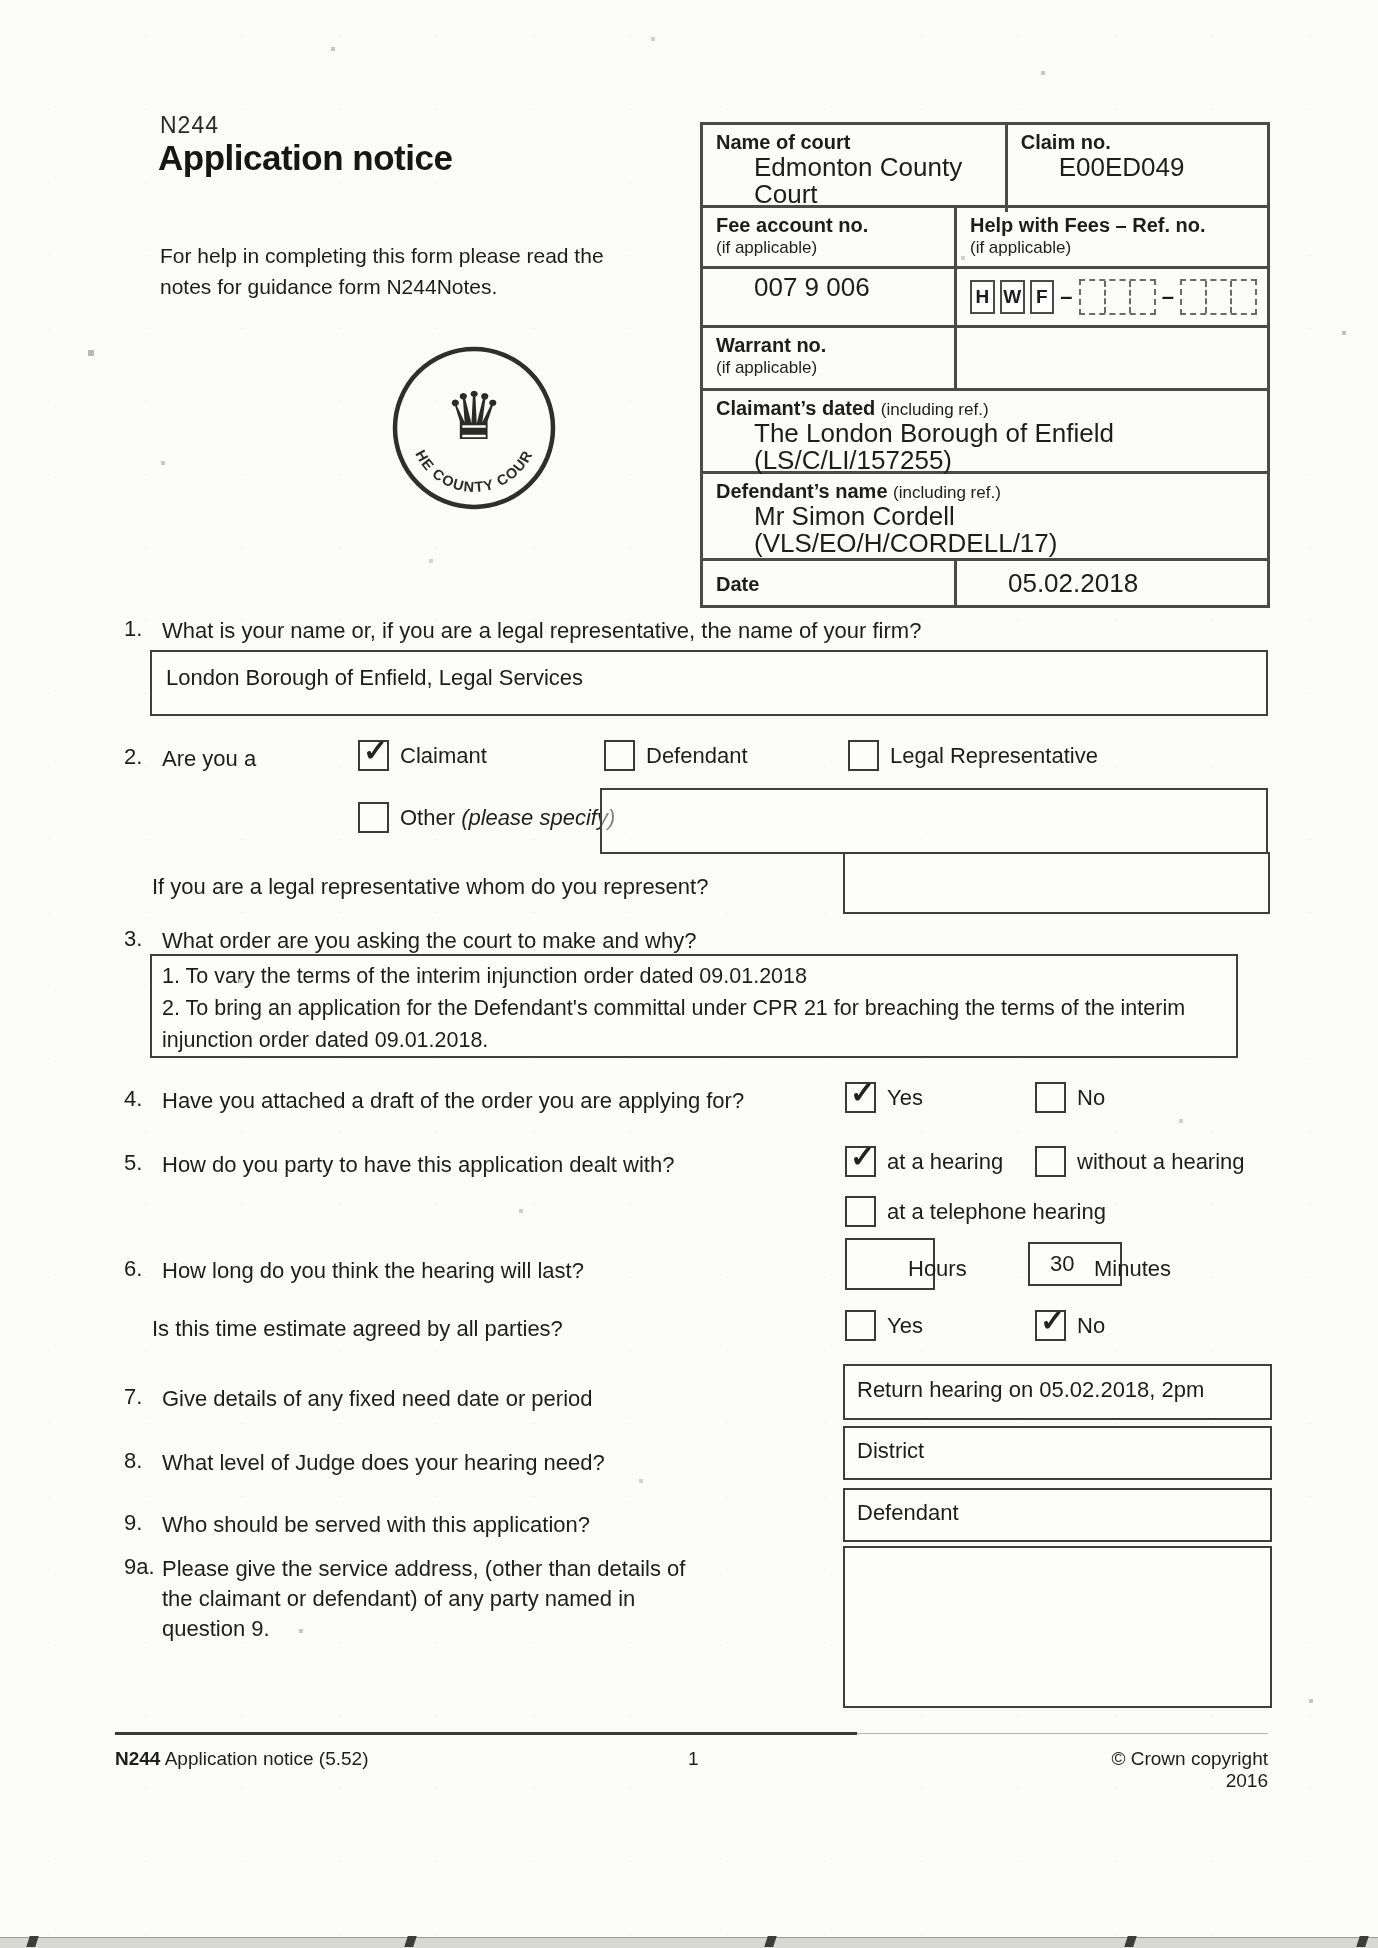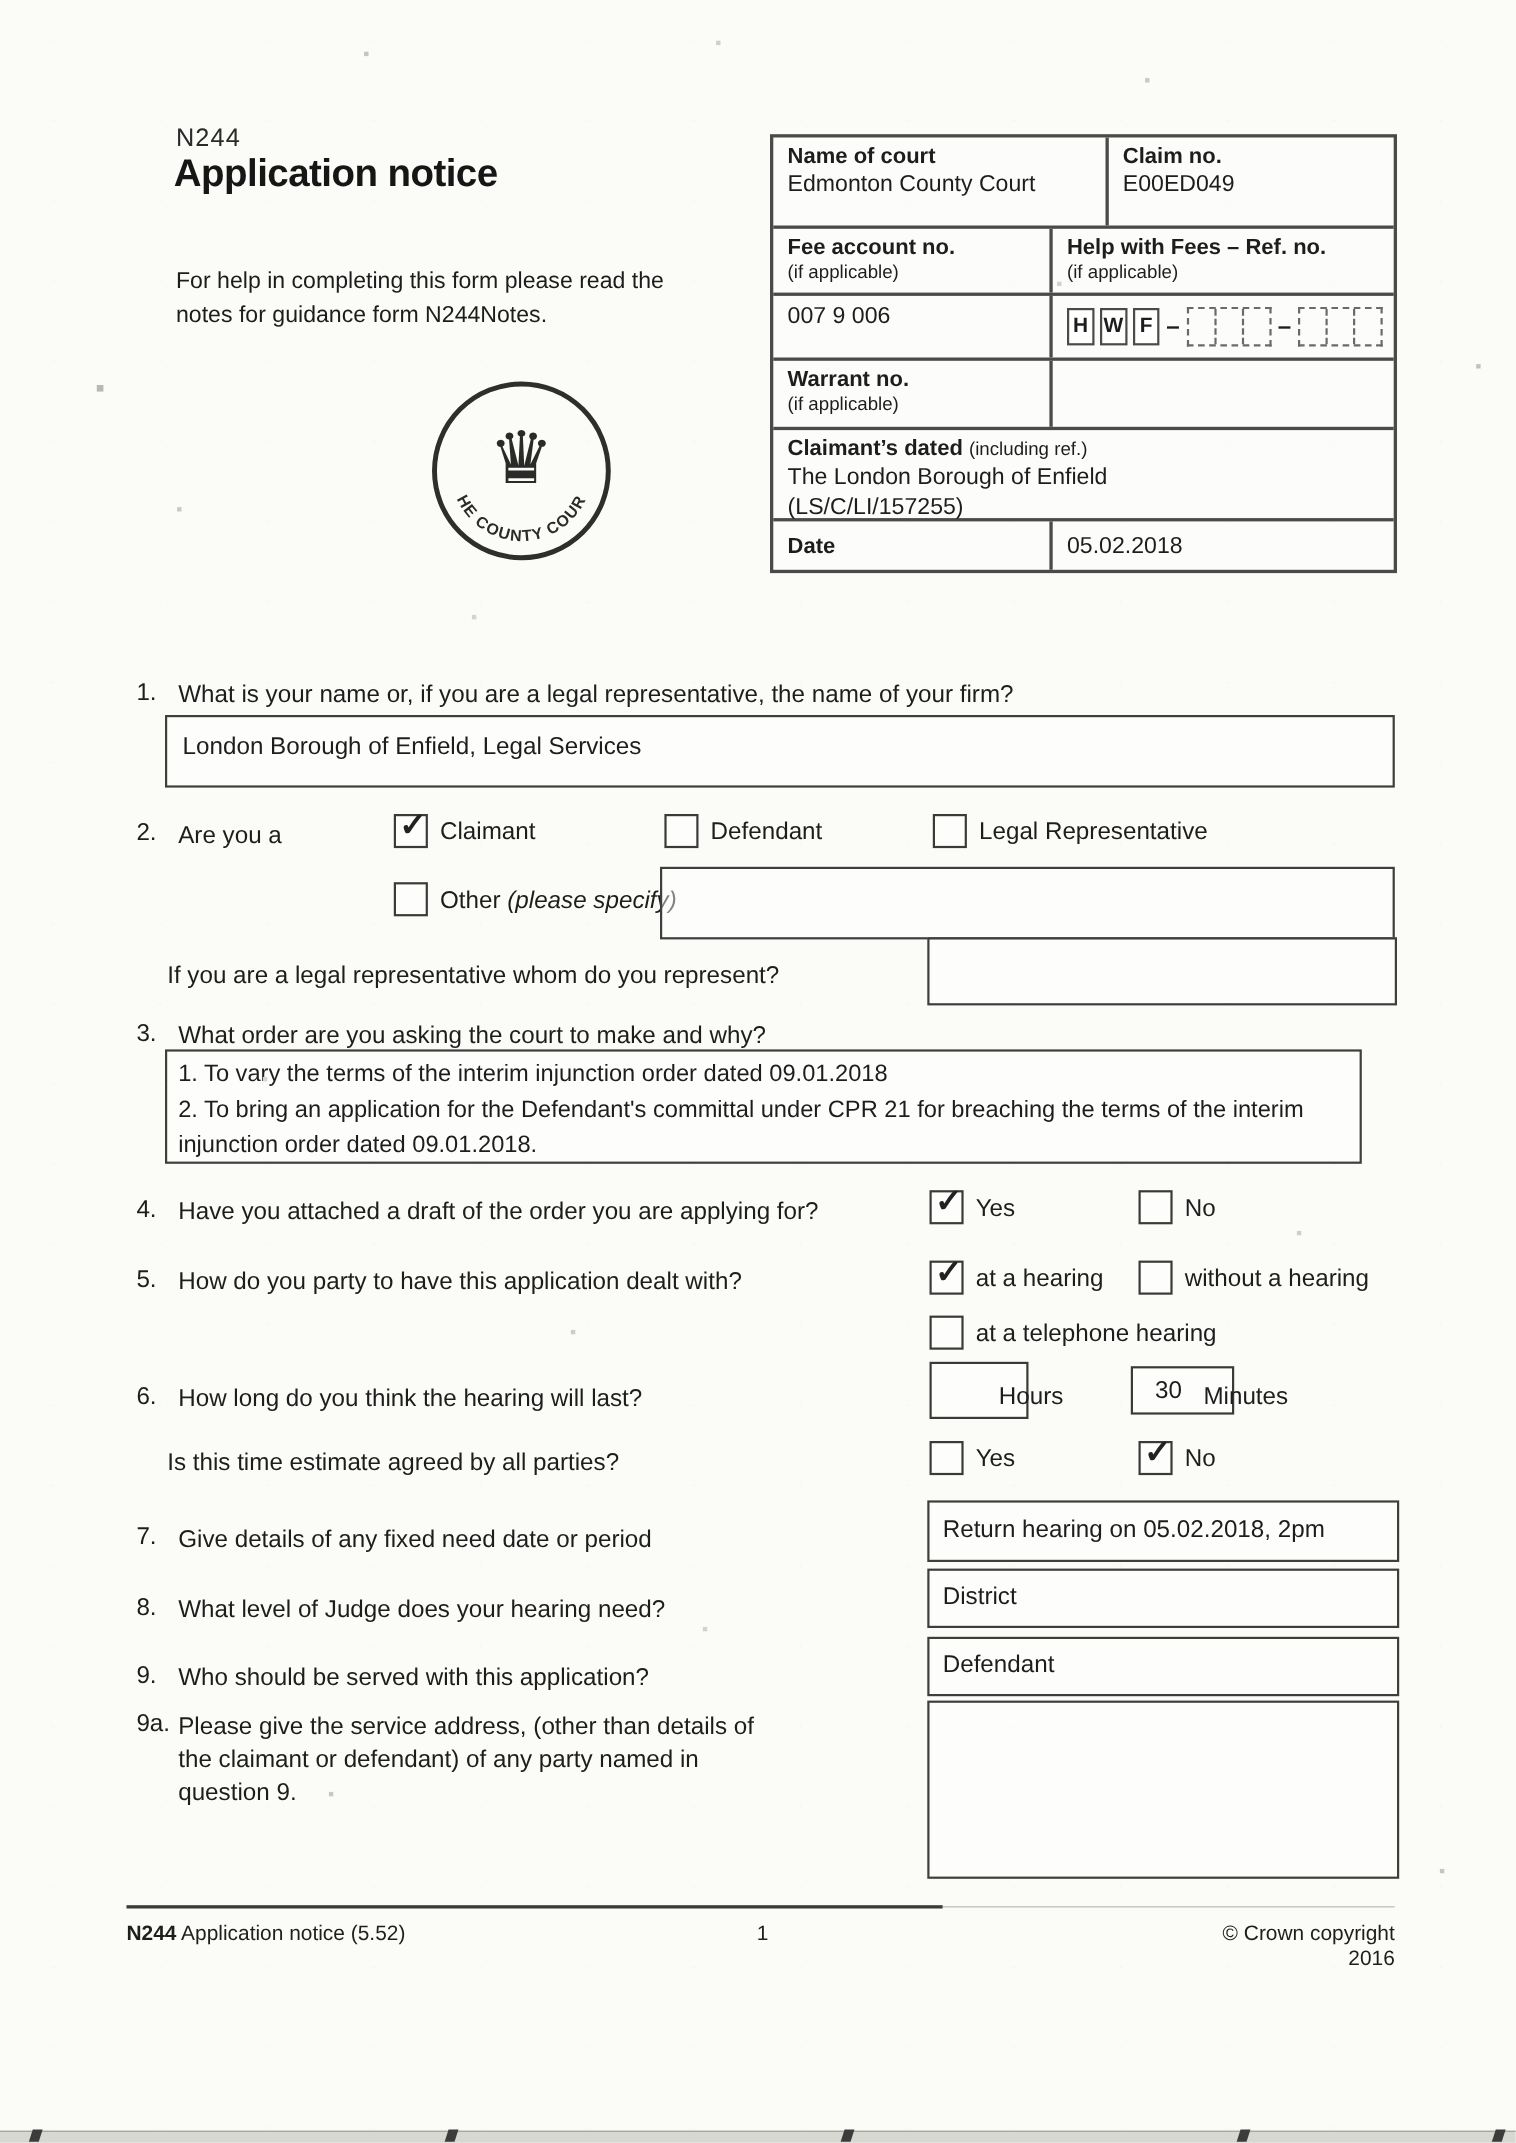"Edmonton County Court" .tvalue { font-size: 21px -> 26px; margin-left: none -> 38px }
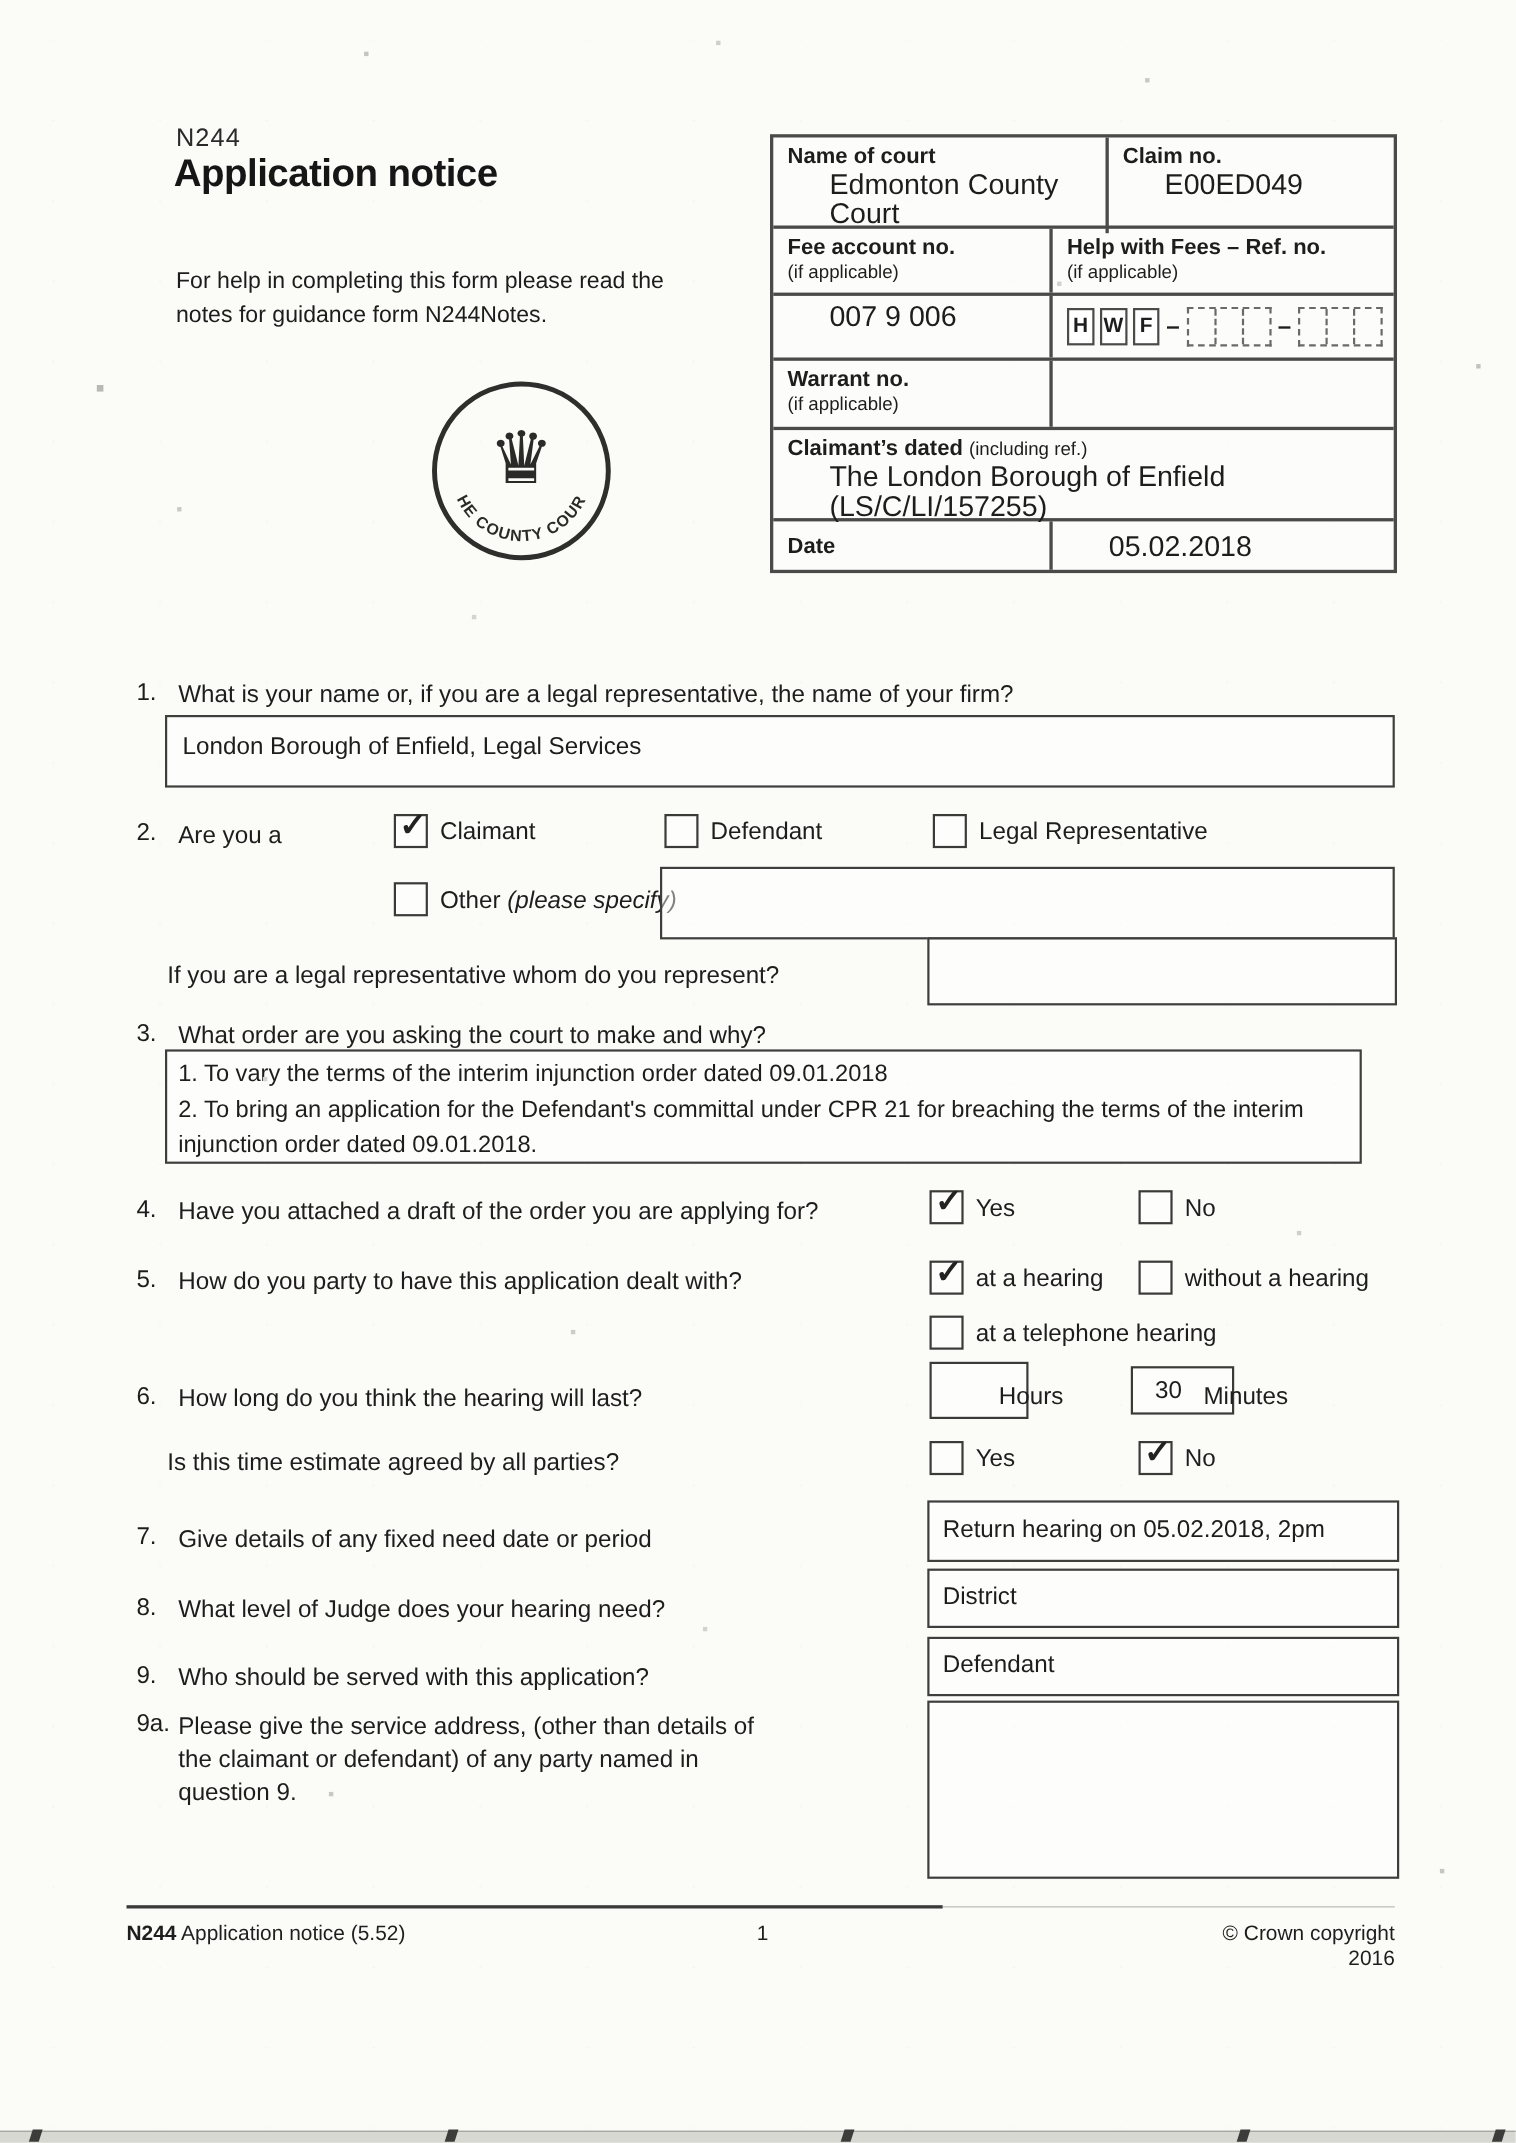"Defendant’s name (including ref.)" div.trow { html: none -> <div> <div> <div><b>Defendant’s name</b> <span>(including ref.)</span></div> <div>Mr Simon Cordell</div> <div>(VLS/EO/H/CORDELL/17)</div> </div> </div> }
